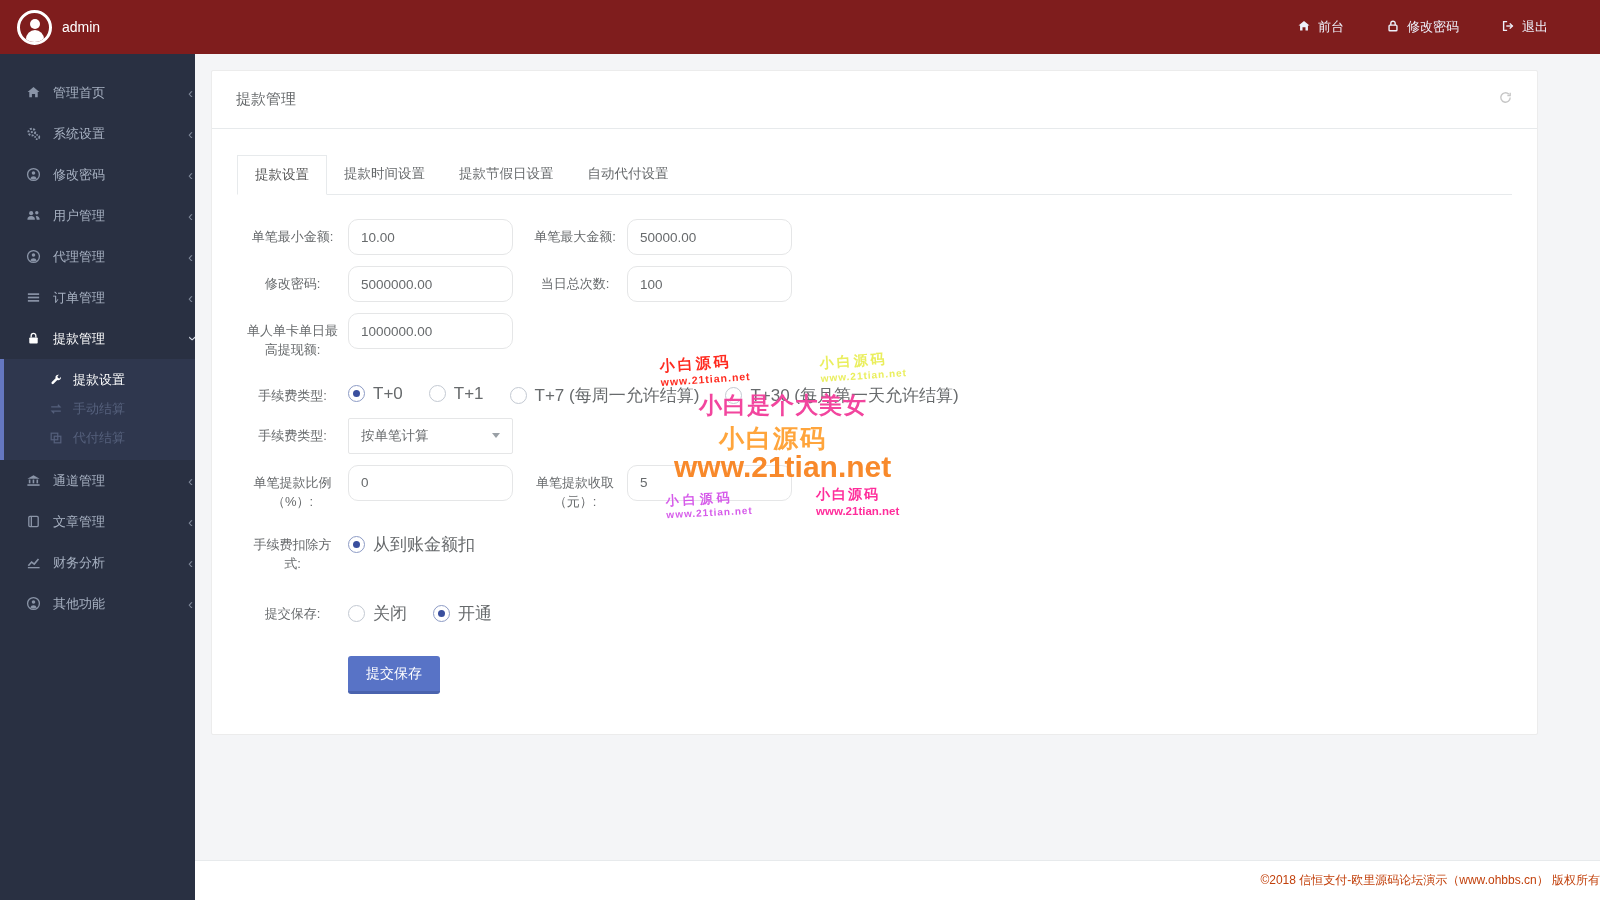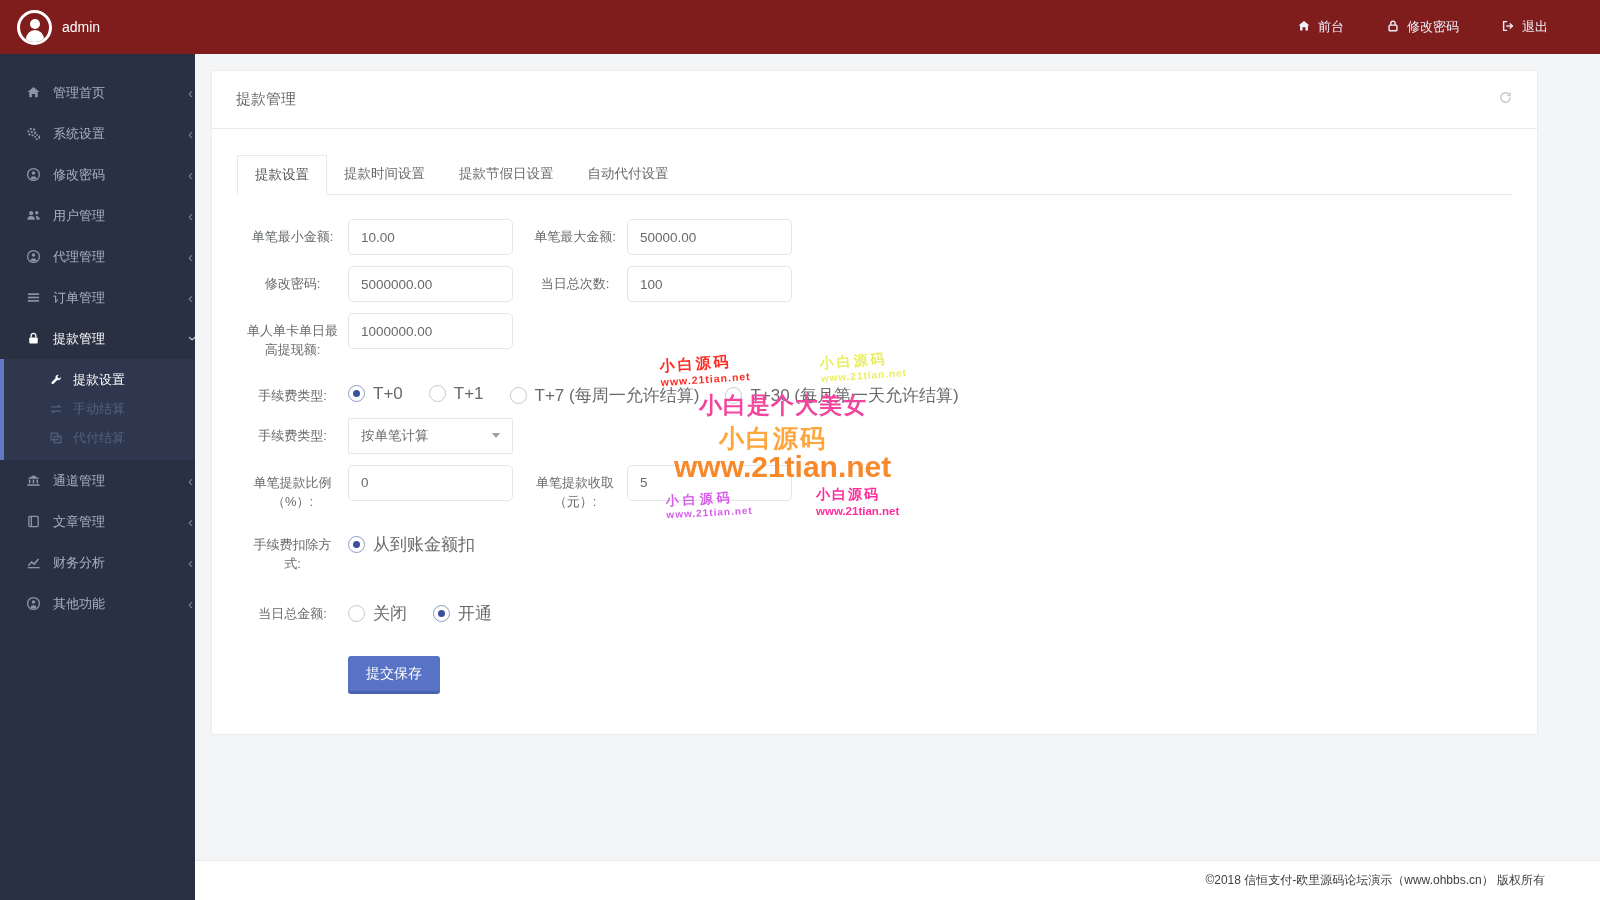"10.00" .finput { border-radius: 5px -> 10px }
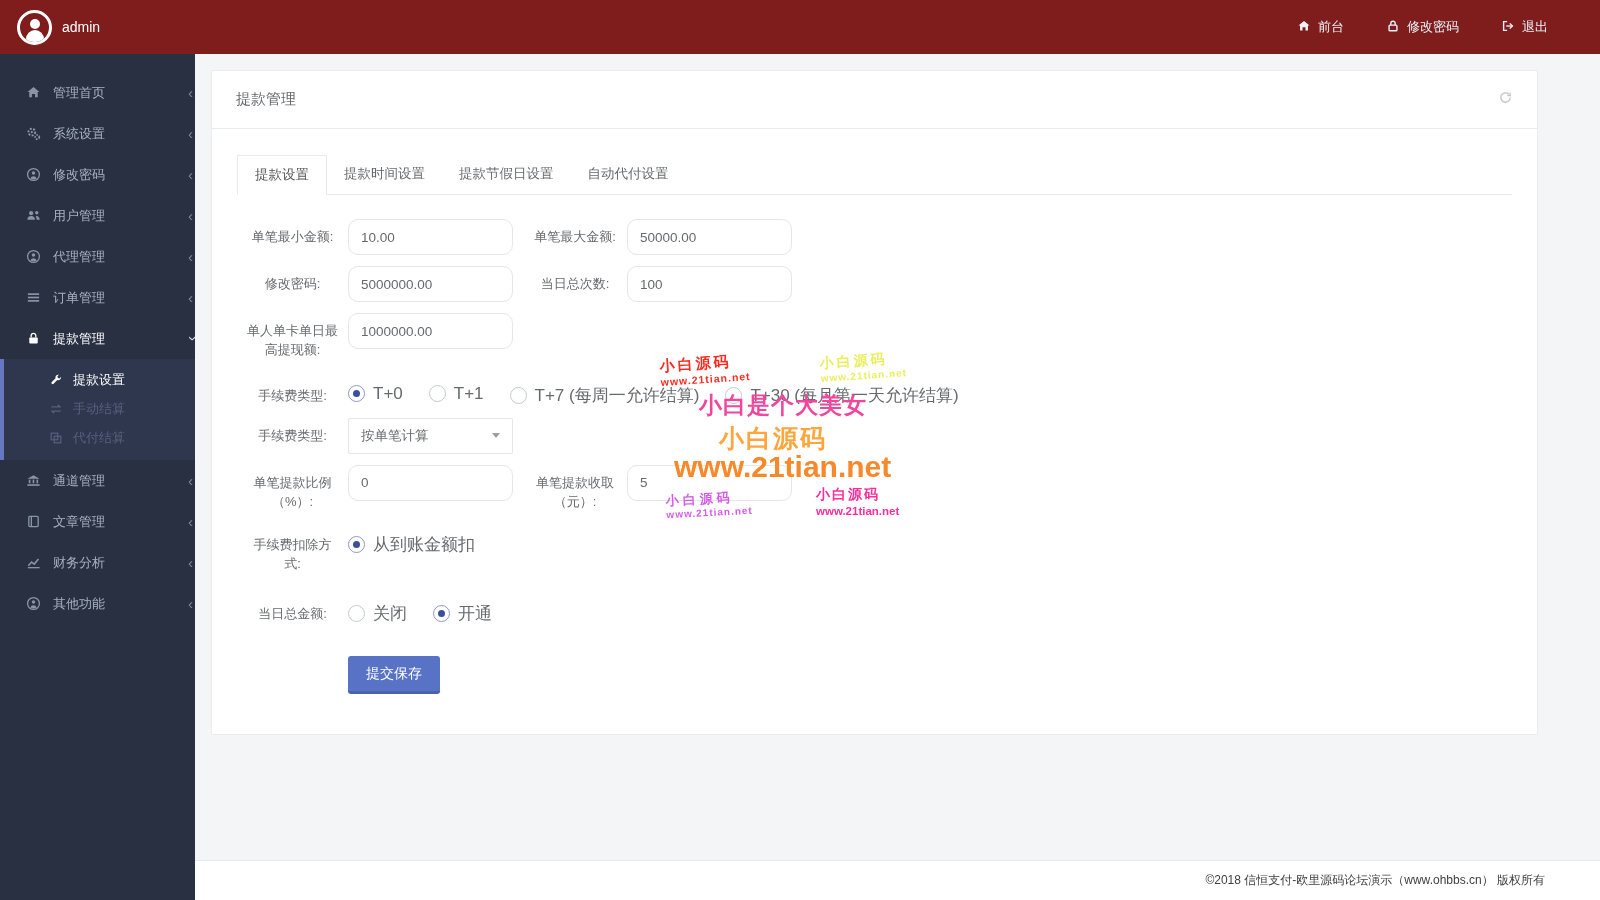"当日总金额:" label.flabel { text: 当日总金额 -> 提交保存 }
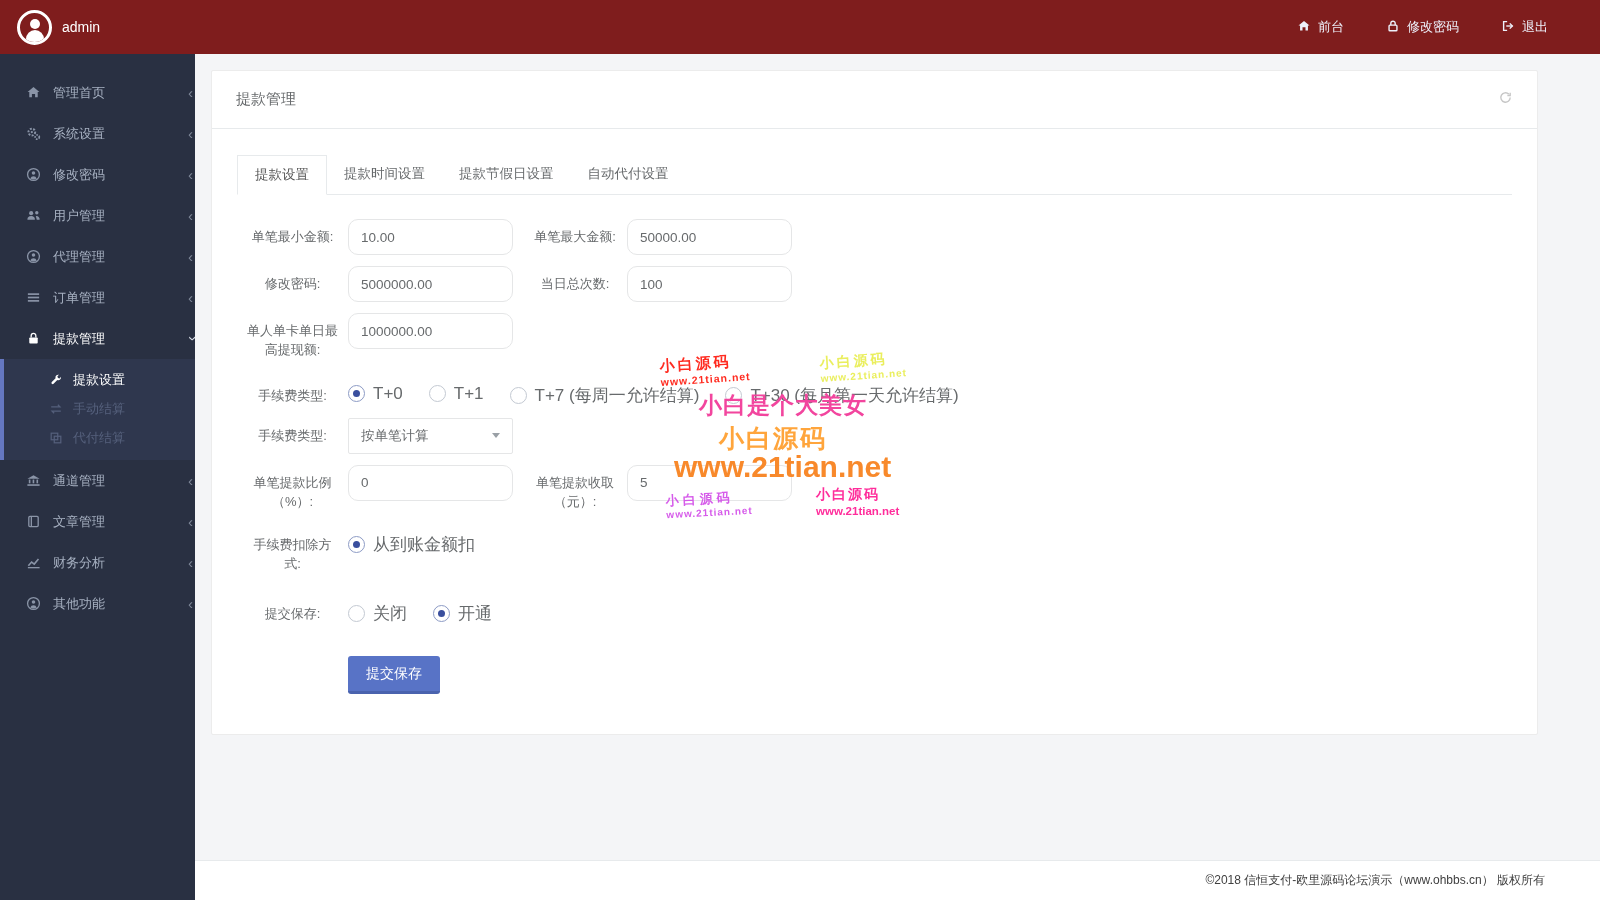"©2018 信恒支付-欧里源码论坛演示（www.ohbbs.cn） 版权所有" .footer { color: #404040 -> #c2410c; padding-right: 55px -> none }
